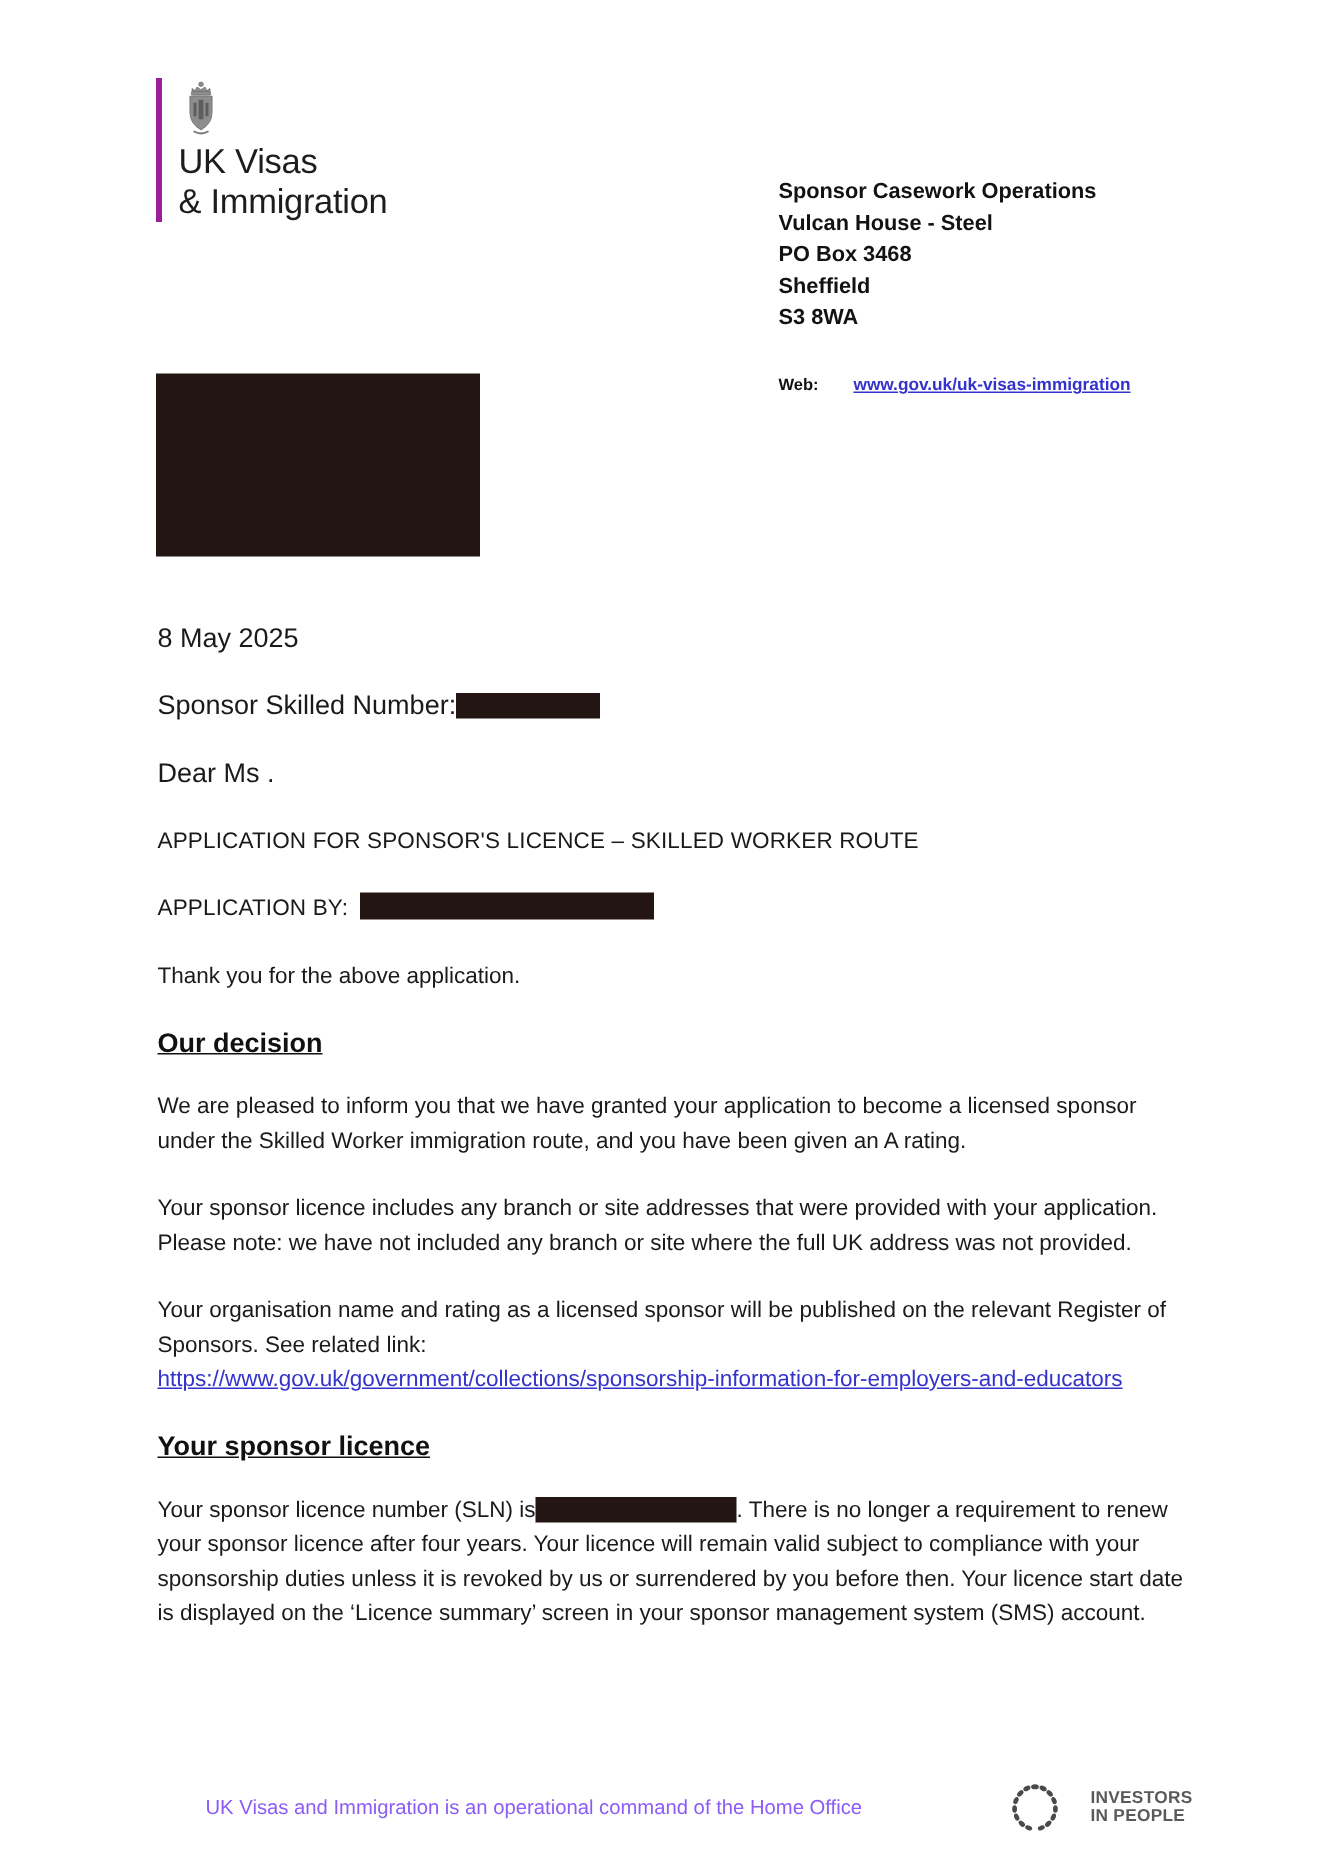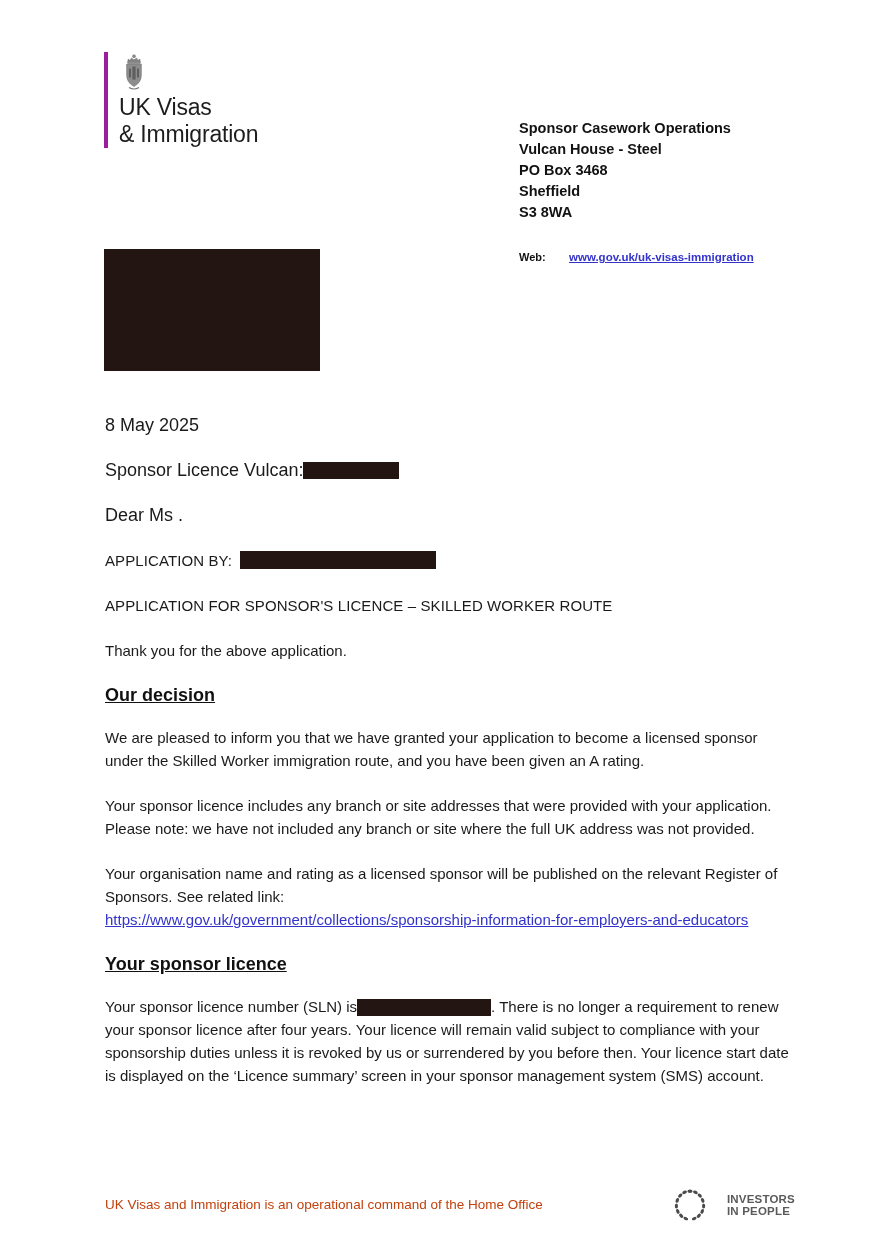"Sponsor Licence Vulcan:" span { text: Licence Vulcan -> Skilled Number }
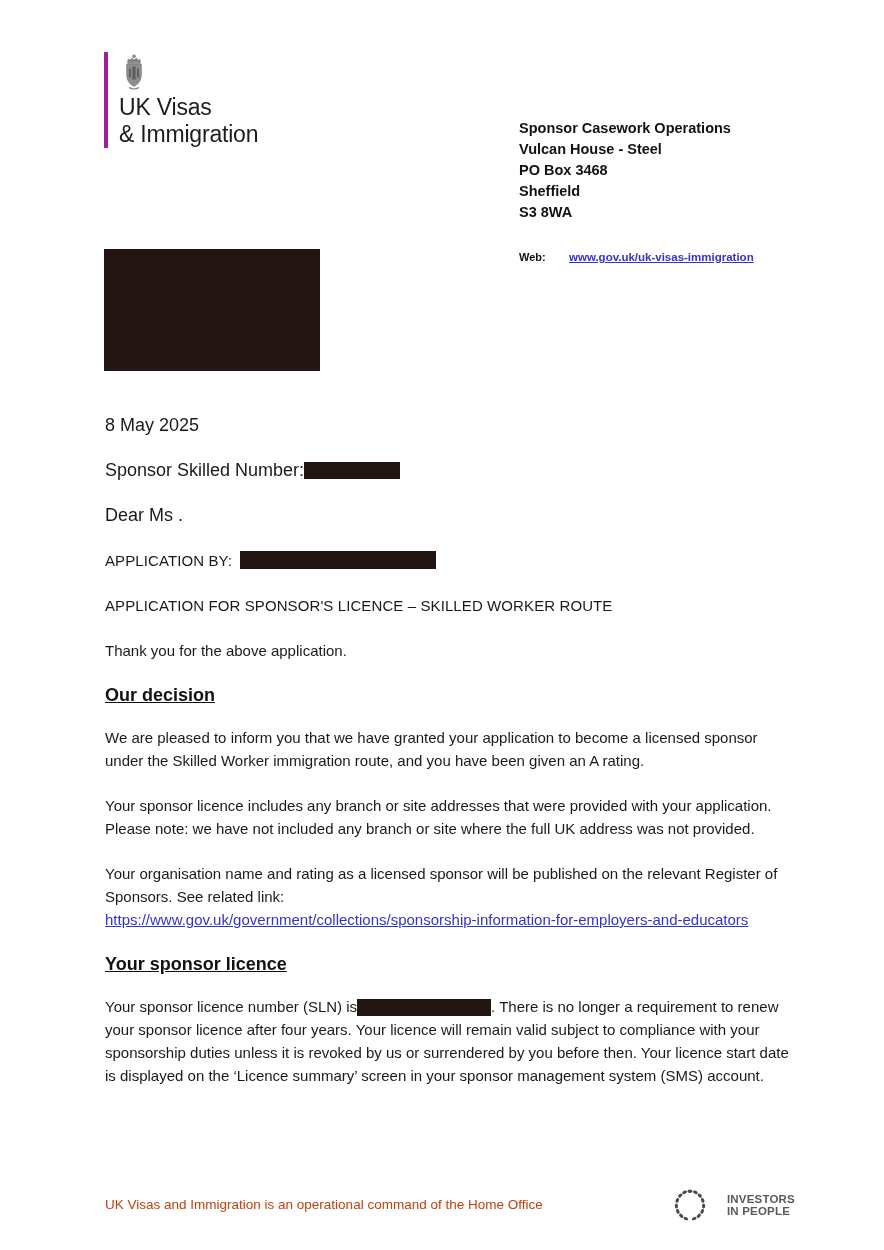"APPLICATION BY:" p.caps { order: before "APPLICATION FOR SPONSOR'S LICENCE –" -> after "APPLICATION FOR SPONSOR'S LICENCE –" }
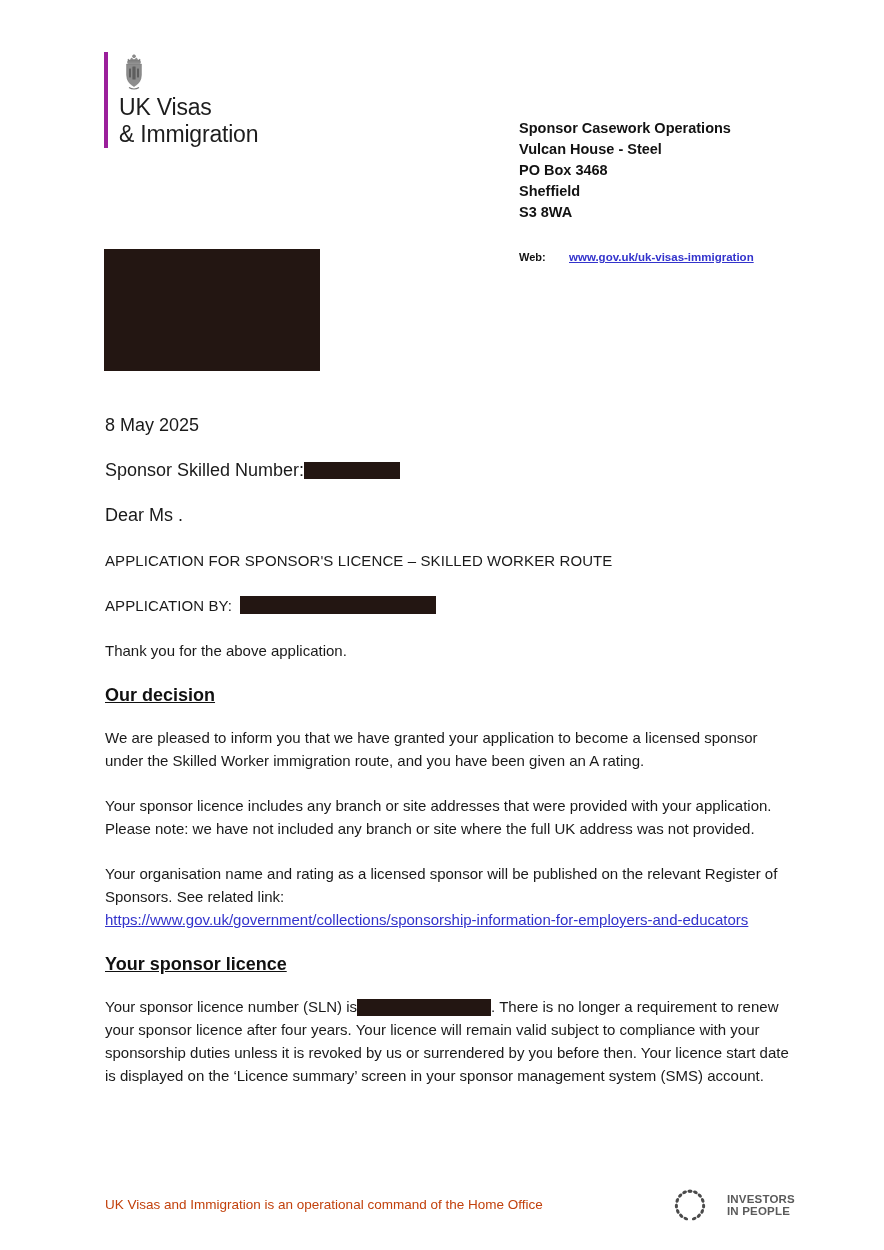"UK Visas and Immigration is" .footer-text { color: #c2410c -> #8b5cf6; margin-left: none -> 32px }
